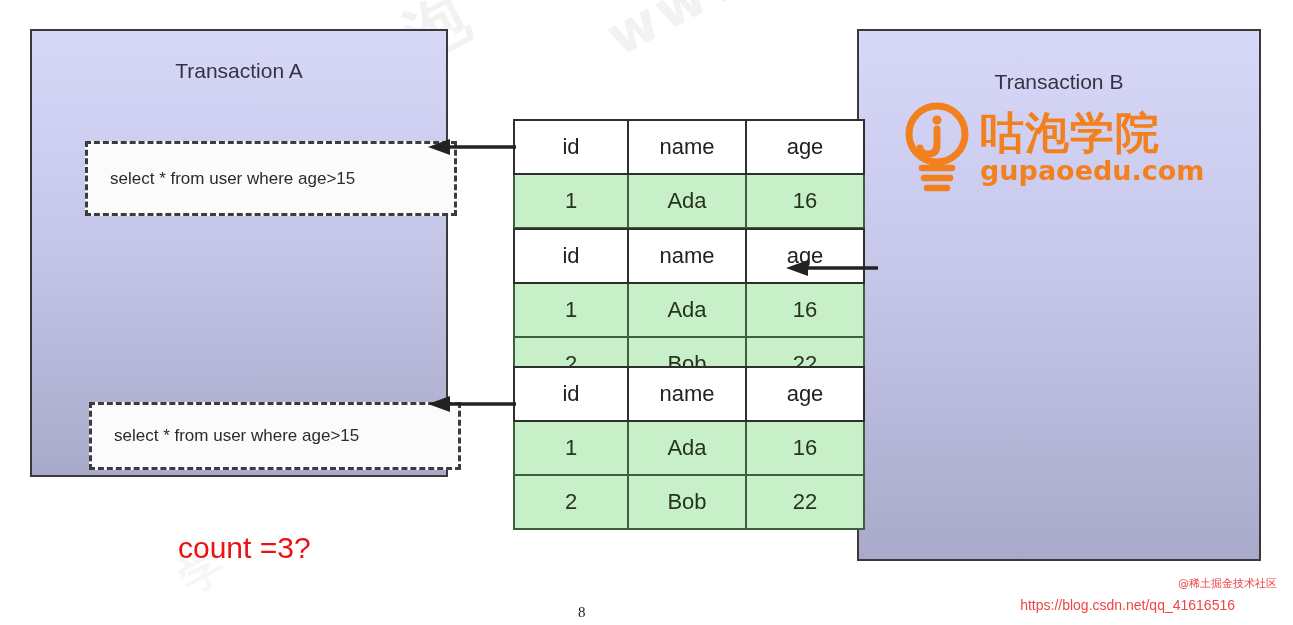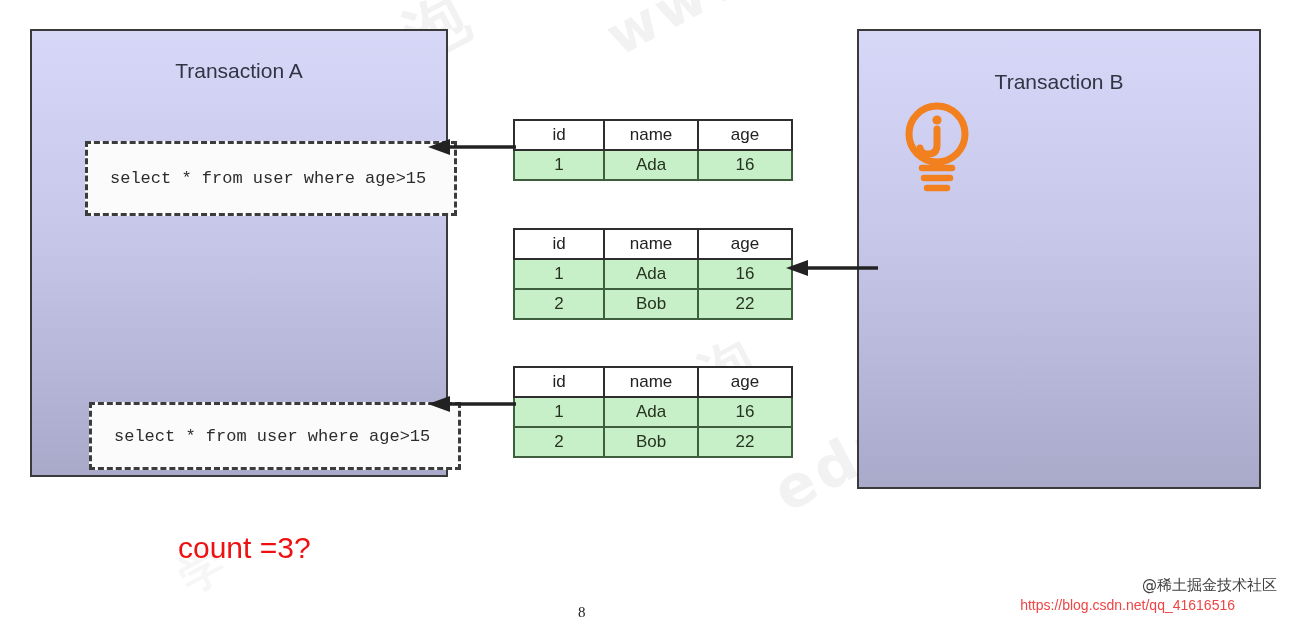"Transaction B" #panel-b { height: 460px -> 532px }
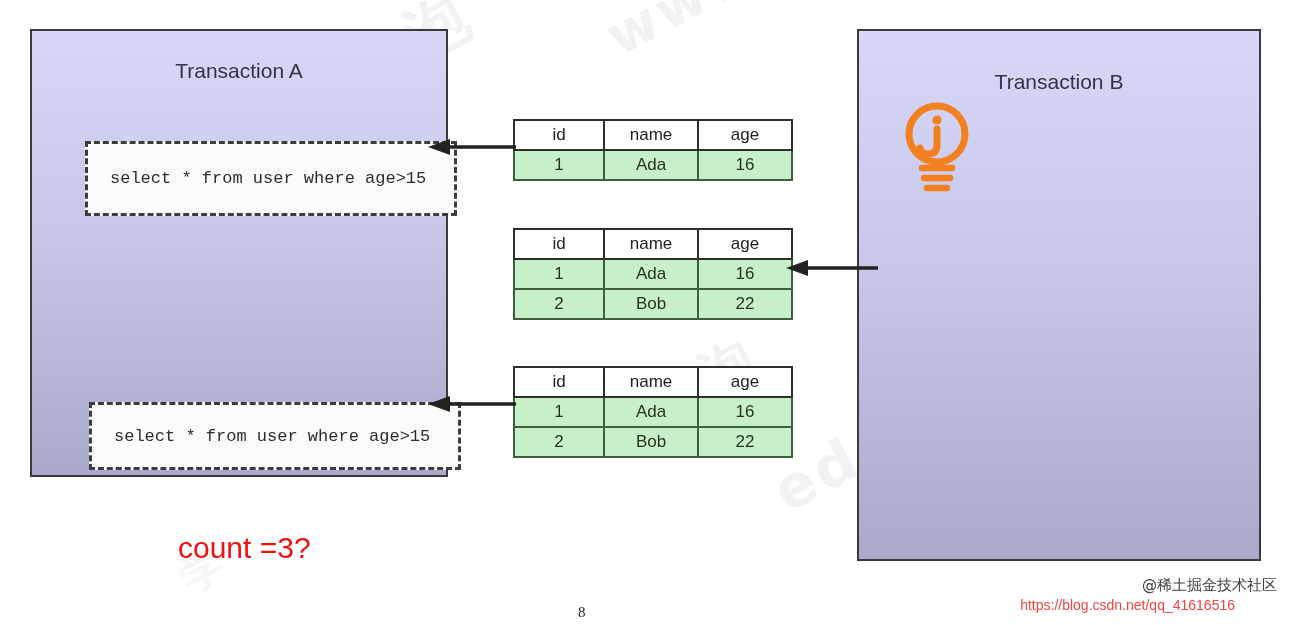"id" .data-table td { font-size: 17px -> 22px; padding: 0 -> 12px }
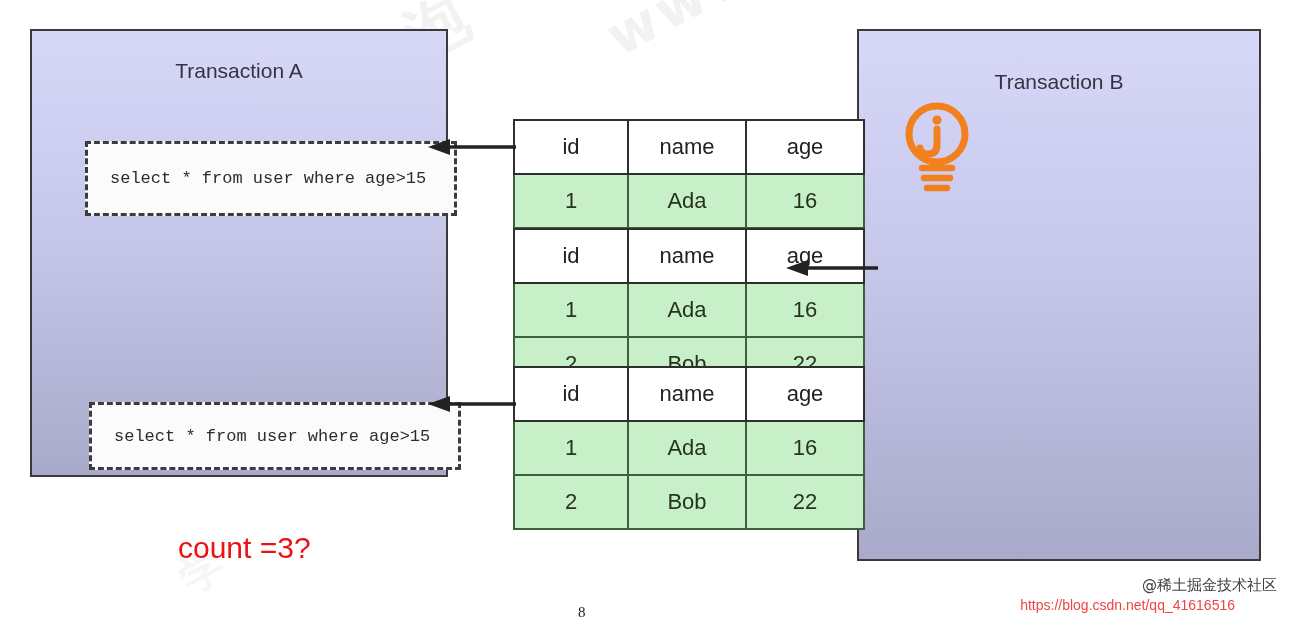"咕泡学院" div.logo-text { html: none -> <div> <div>咕泡学院</div> <div>gupaoedu.com</div> </div> }
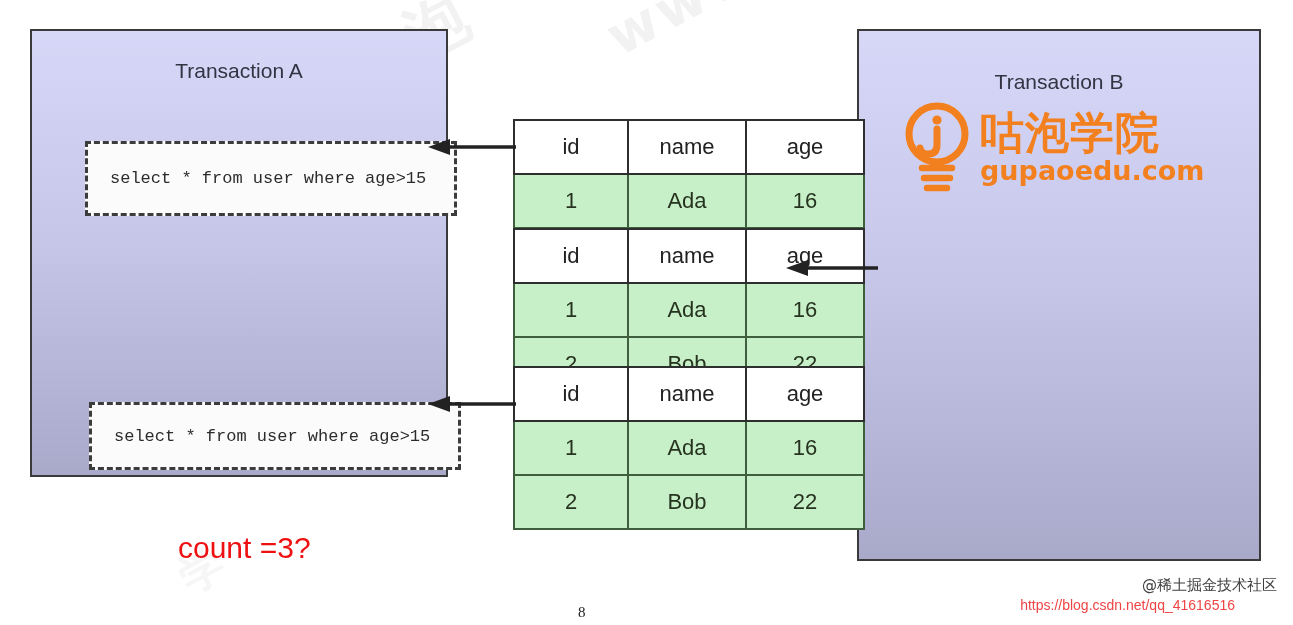"select * from user where" .sql-box { font-family: Liberation Mono, monospace -> Liberation Sans, sans-serif }
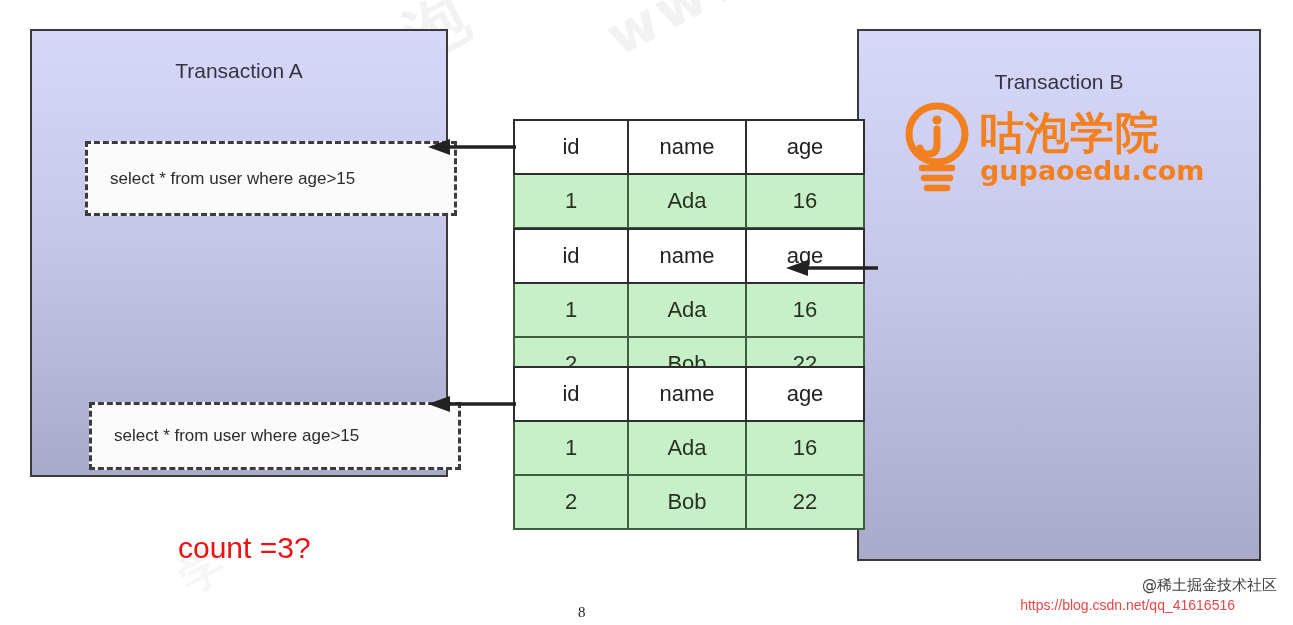"@稀土掘金技术社区" .footer-watermark { color: #404040 -> #ef4444; font-size: 15px -> 11px }
